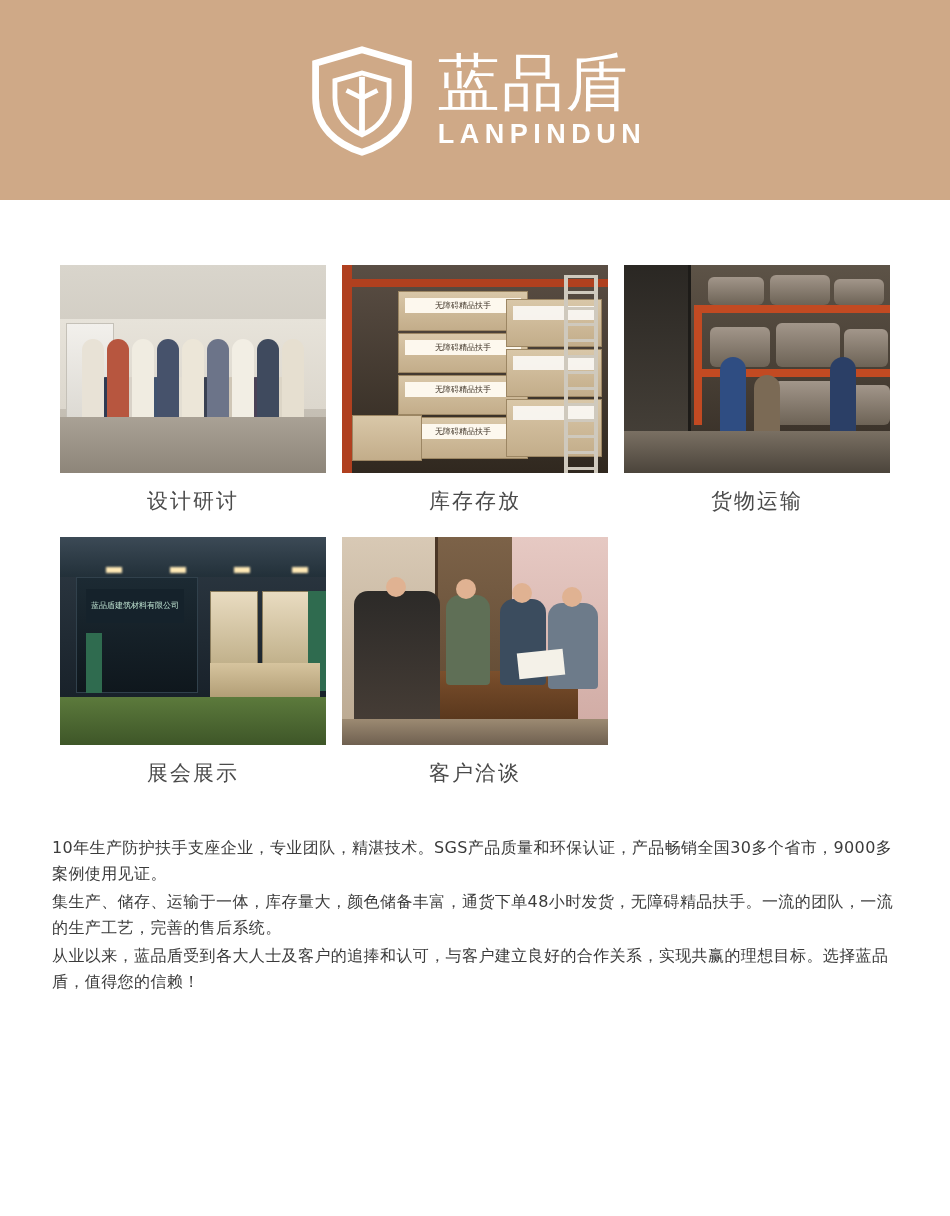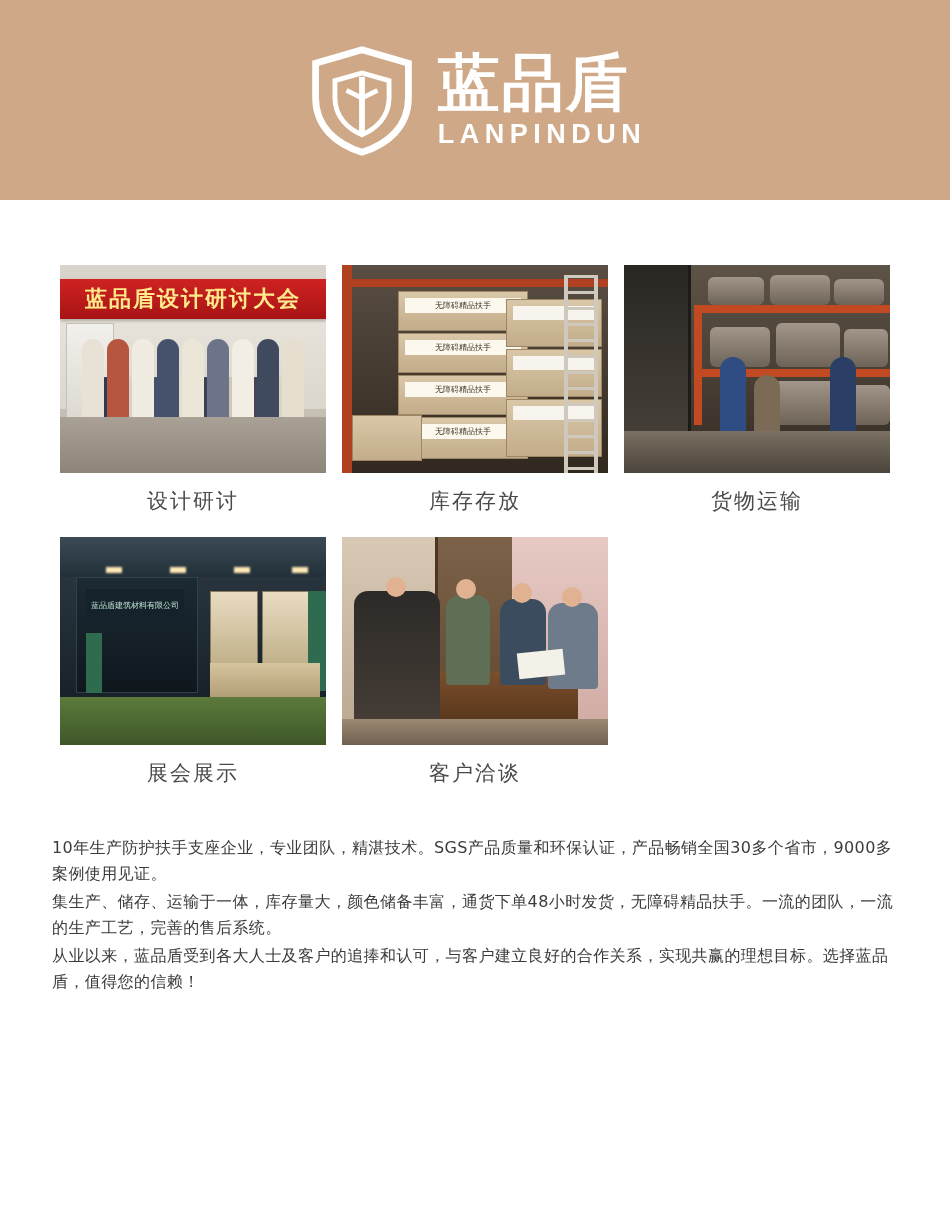"蓝品盾" .brand-cn { font-weight: 700 -> 400 }
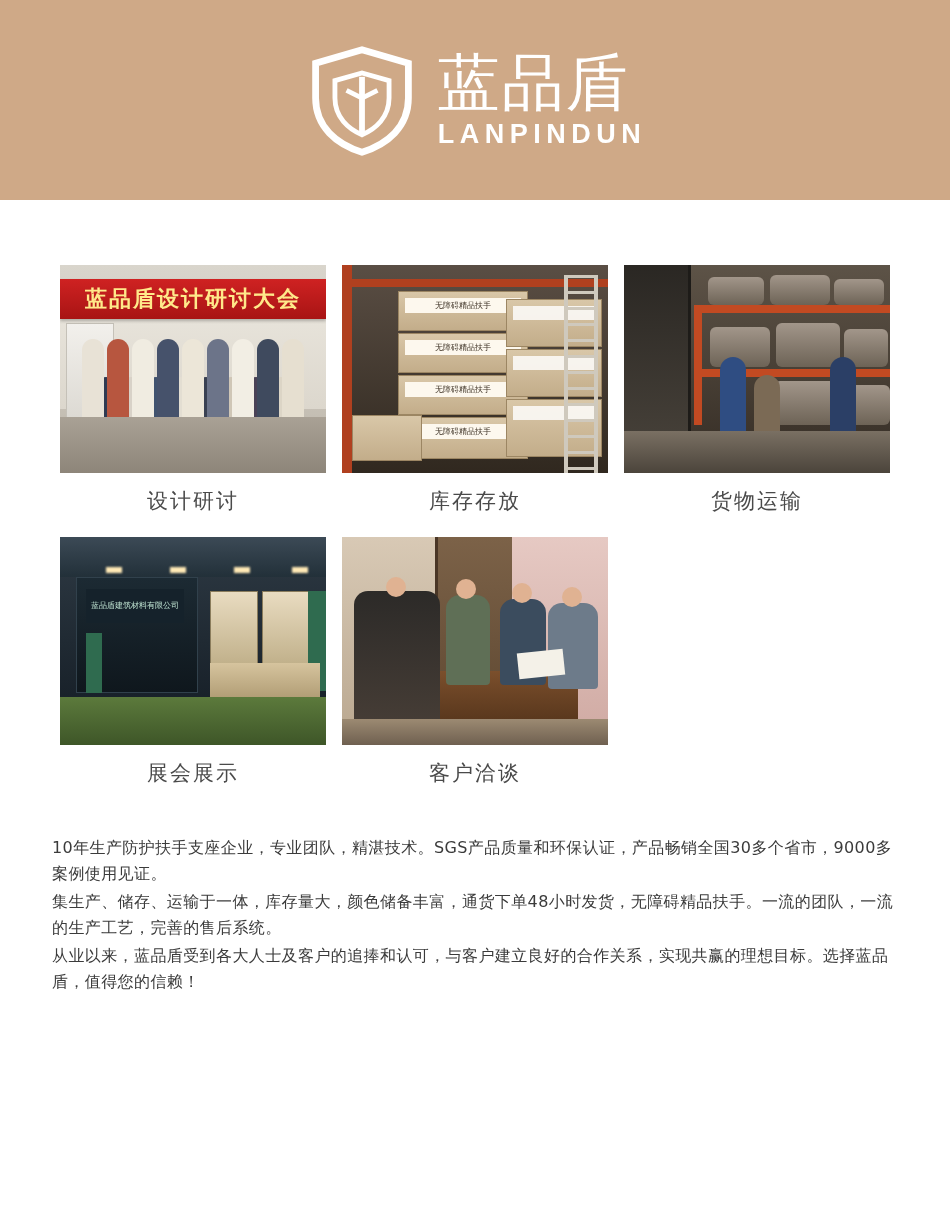"蓝品盾设计研讨大会" div.banner { html: <div> <span>蓝品盾设计研讨大会</span> </div> -> none }
